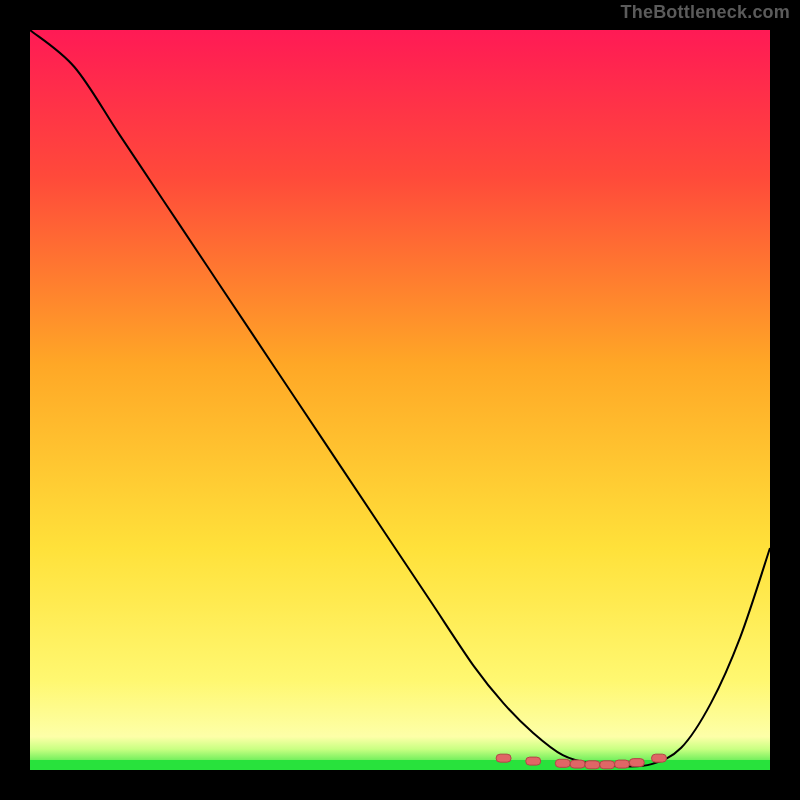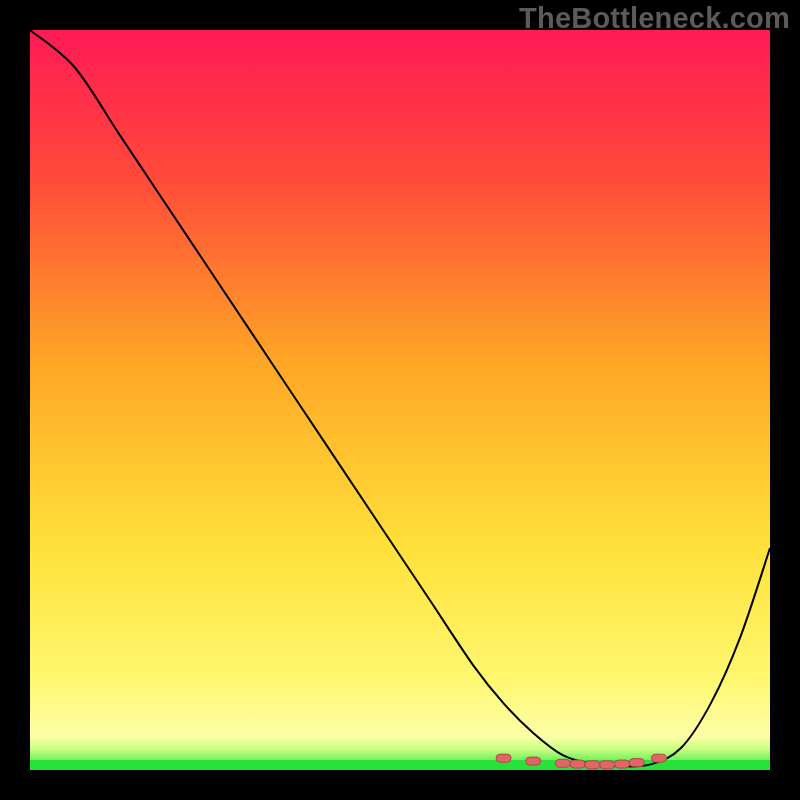"TheBottleneck.com" .watermark { font-size: 29px -> 18px }
